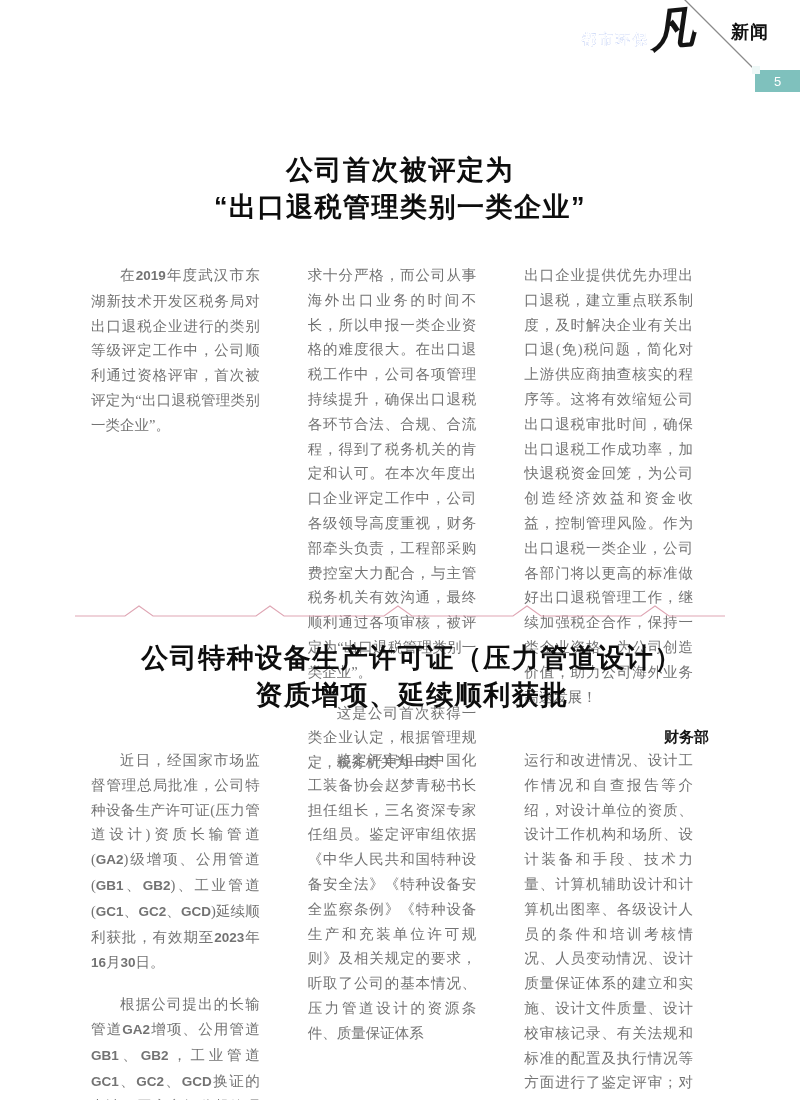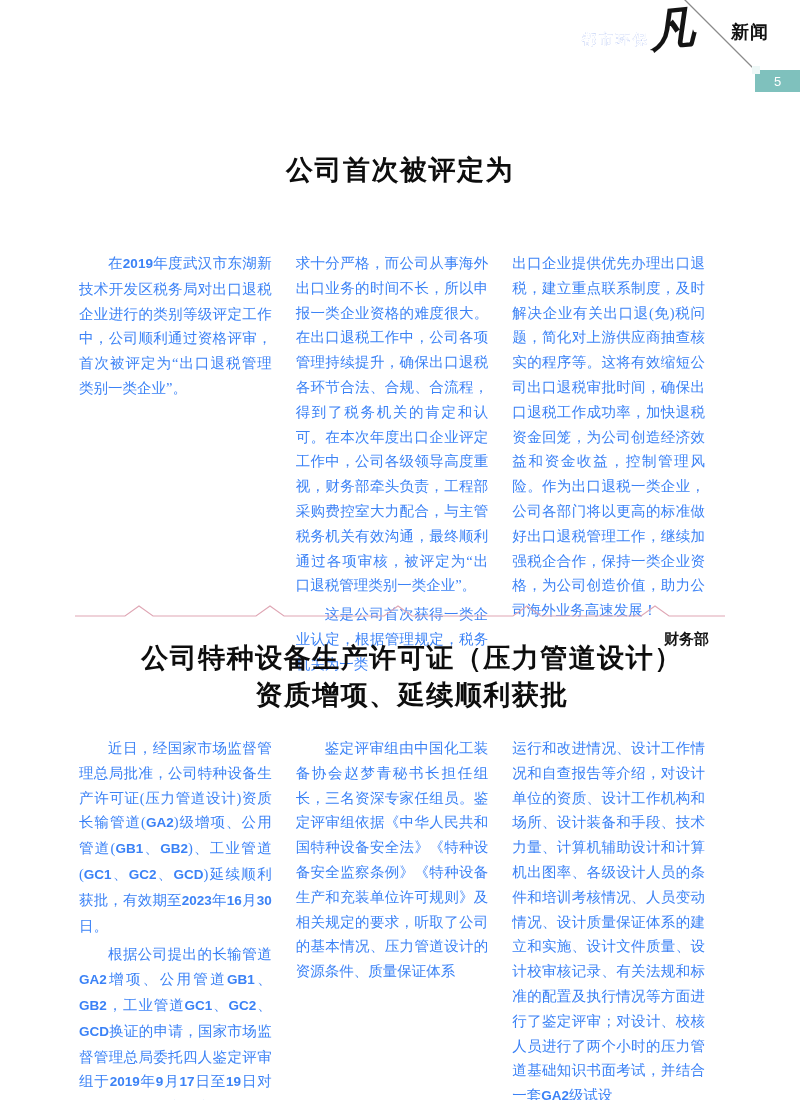"“出口退税管理类别一类企业”" div { html: none -> <div>“出口退税管理类别一类企业”</div> }
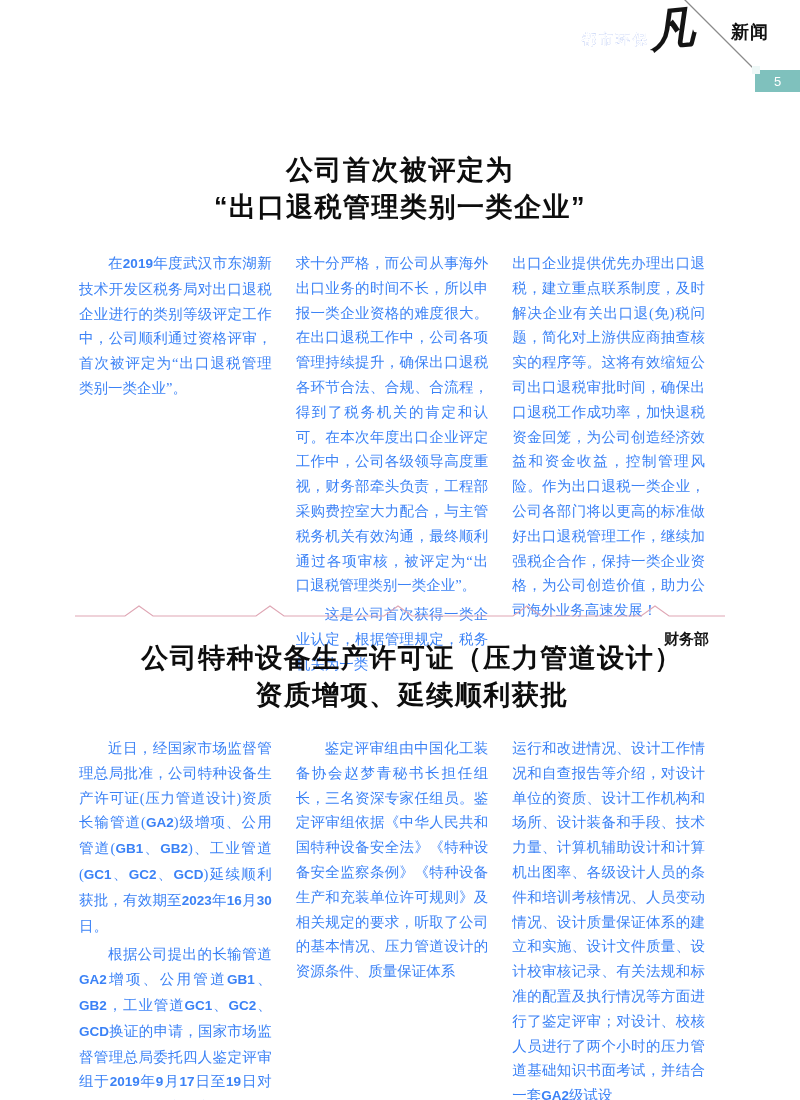"在2019年度武汉市东湖新技术开发区税务局对出口退税企业进行的类别等级评定工作中" .para { color: #3b82f6 -> #737373; margin: 4px -> 16px }
